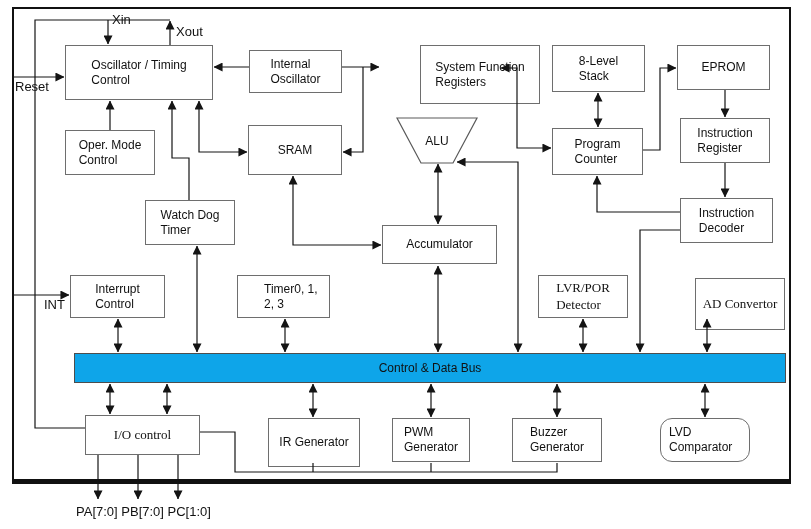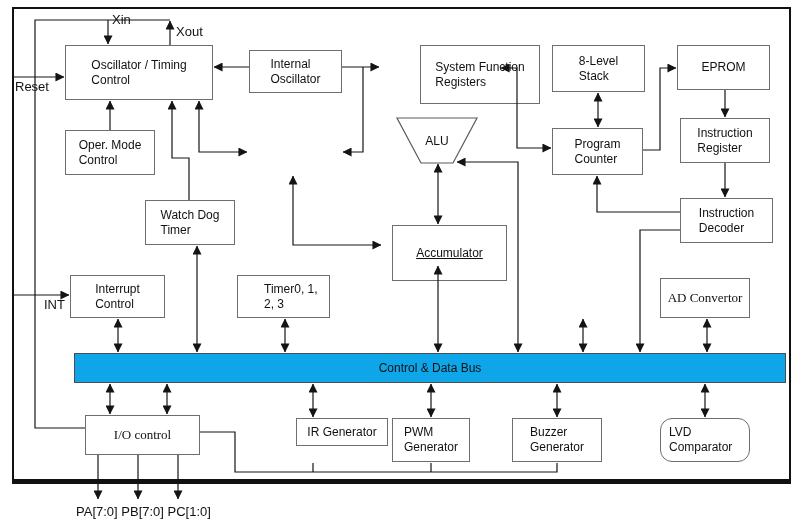"SRAM" div.box { html: none -> <div>SRAM</div> }
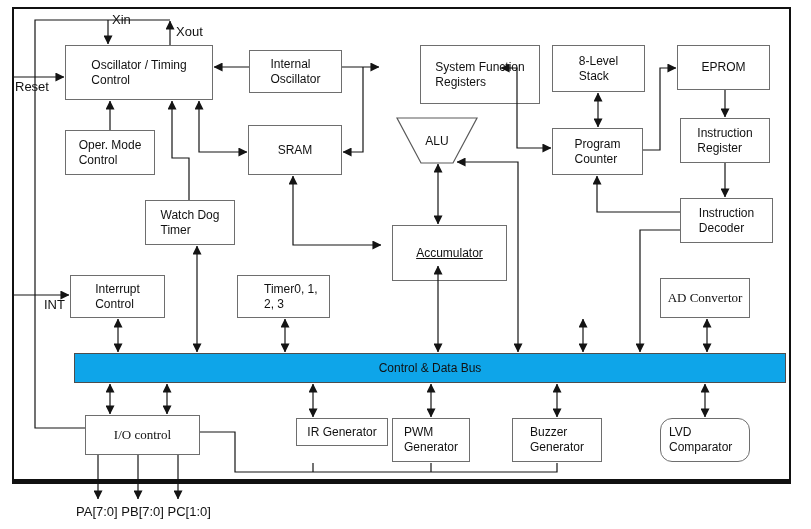"Accumulator" div.box { height: 56px -> 39px; left: 392px -> 382px; text-decoration: underline -> none }
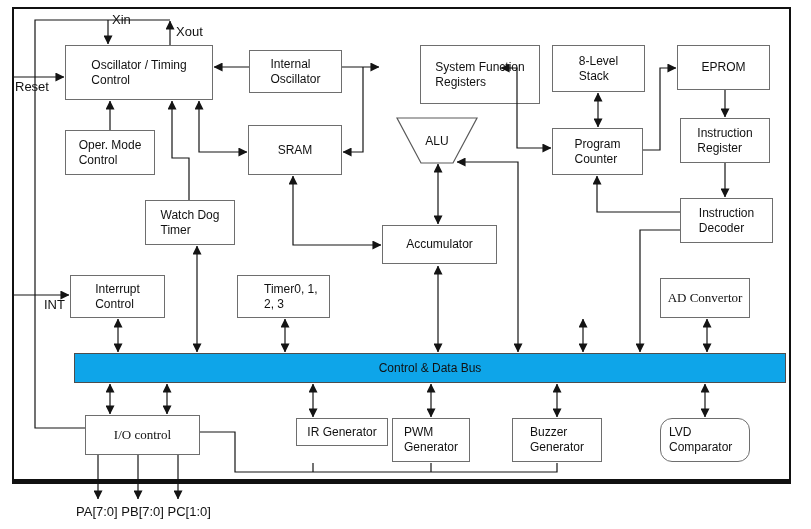"LVR/POR" div.box { html: none -> <div>LVR/POR Detector</div> }
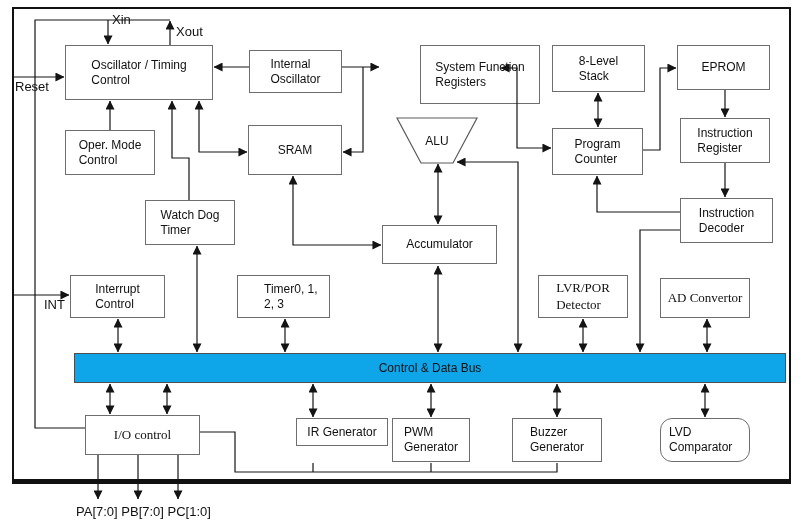"AD Convertor" div.box { height: 40px -> 52px; left: 660px -> 695px }
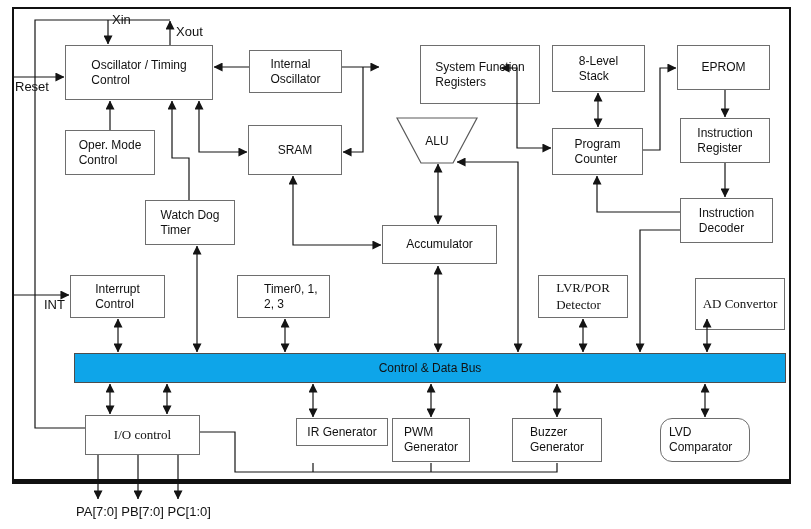"IR Generator" div.box { height: 28px -> 49px; margin-left: 28px -> none }
